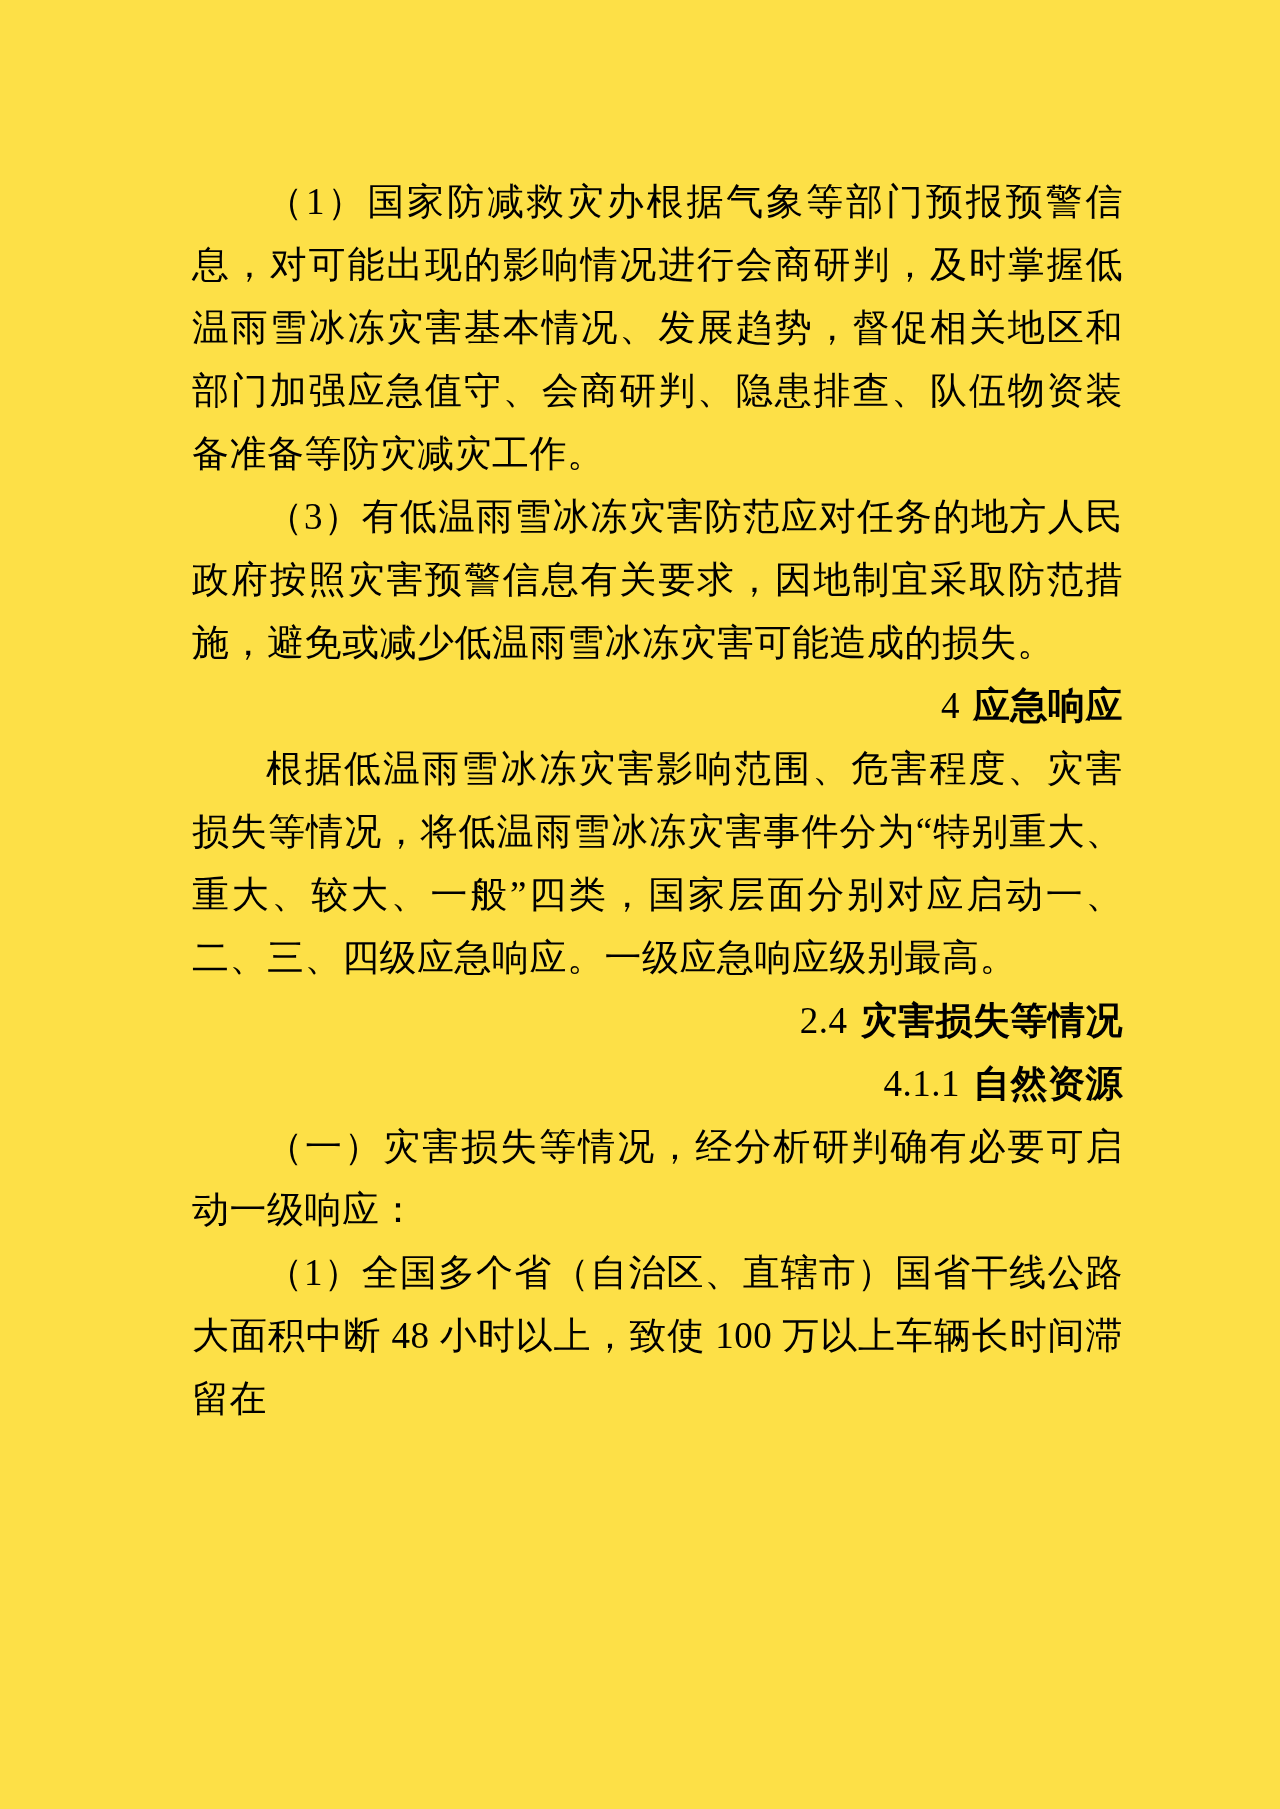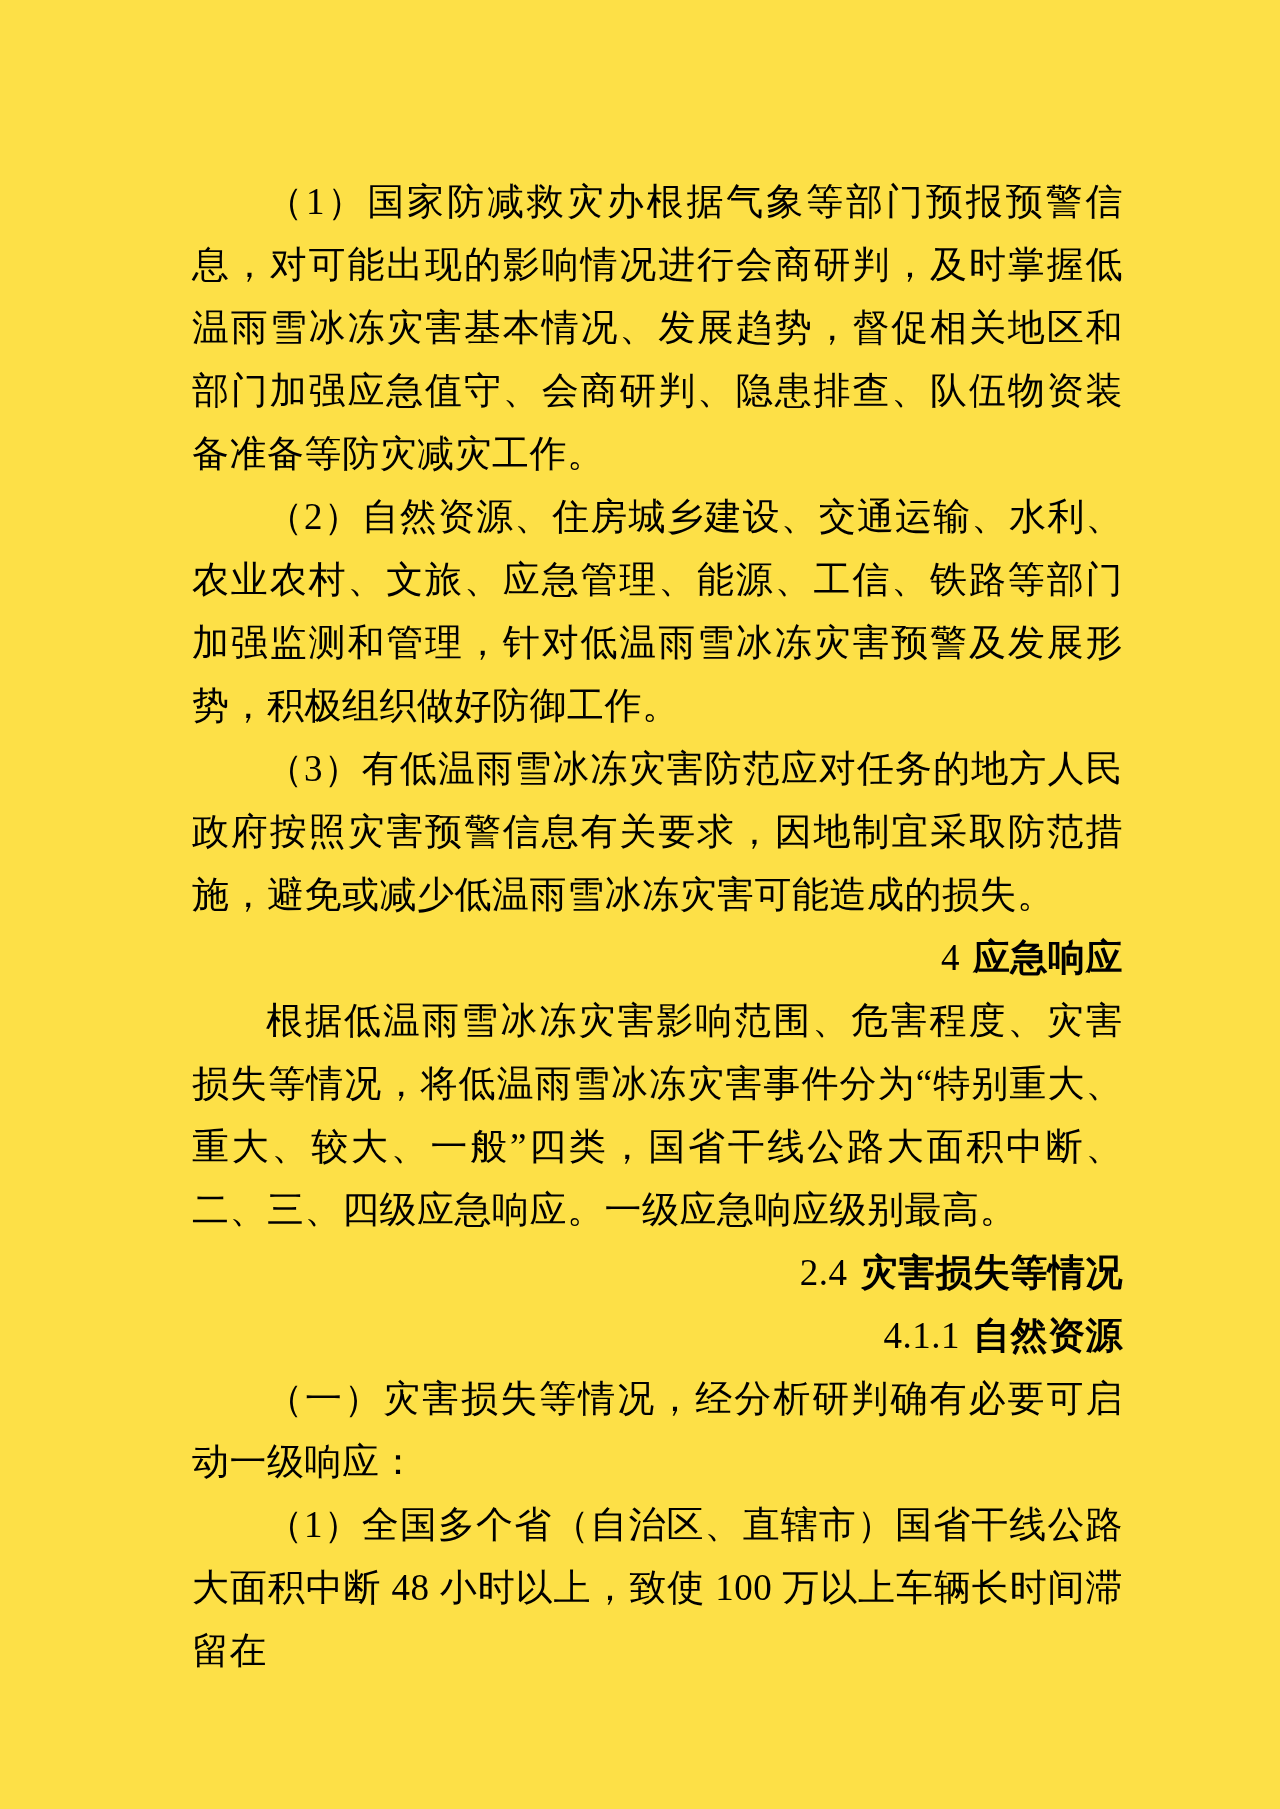"（2）自然资源、住房城乡建设、交通运输、水利、农业农村、文旅、应急管理、能源、工" p.para { html: <p>（2）自然资源、住房城乡建设、交通运输、水利、农业农村、文旅、应急管理、能源、工信、铁路等部门加强监测和管理，针对低温雨雪冰冻灾害预警及发展形势，积极组织做好防御工作。</p> -> none }
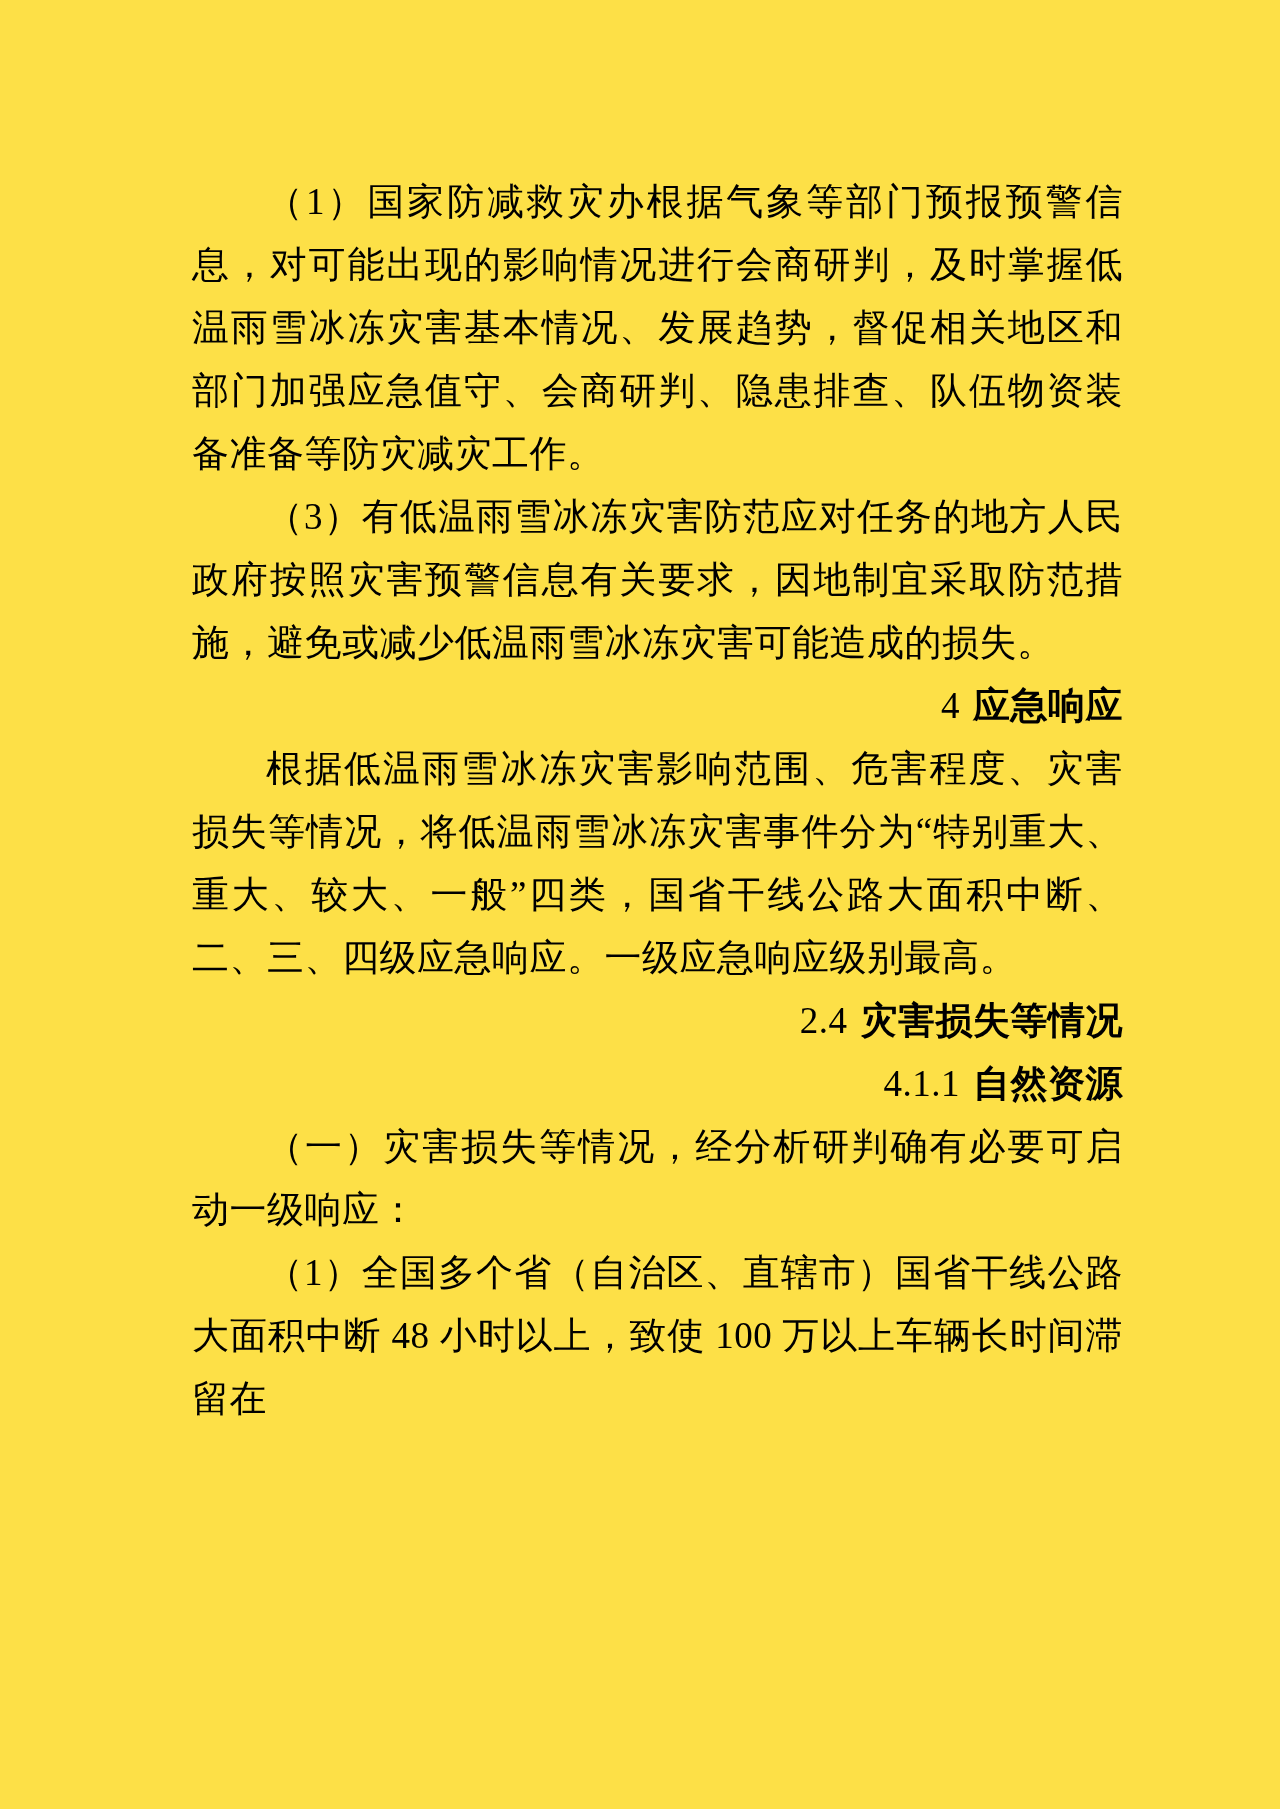"根据低温雨雪冰冻灾害影响范围、危害程度、灾害损失等情况，将低温雨雪冰冻灾害事件分" p.para { text: 省干线公路大面积中断 -> 家层面分别对应启动一 }
